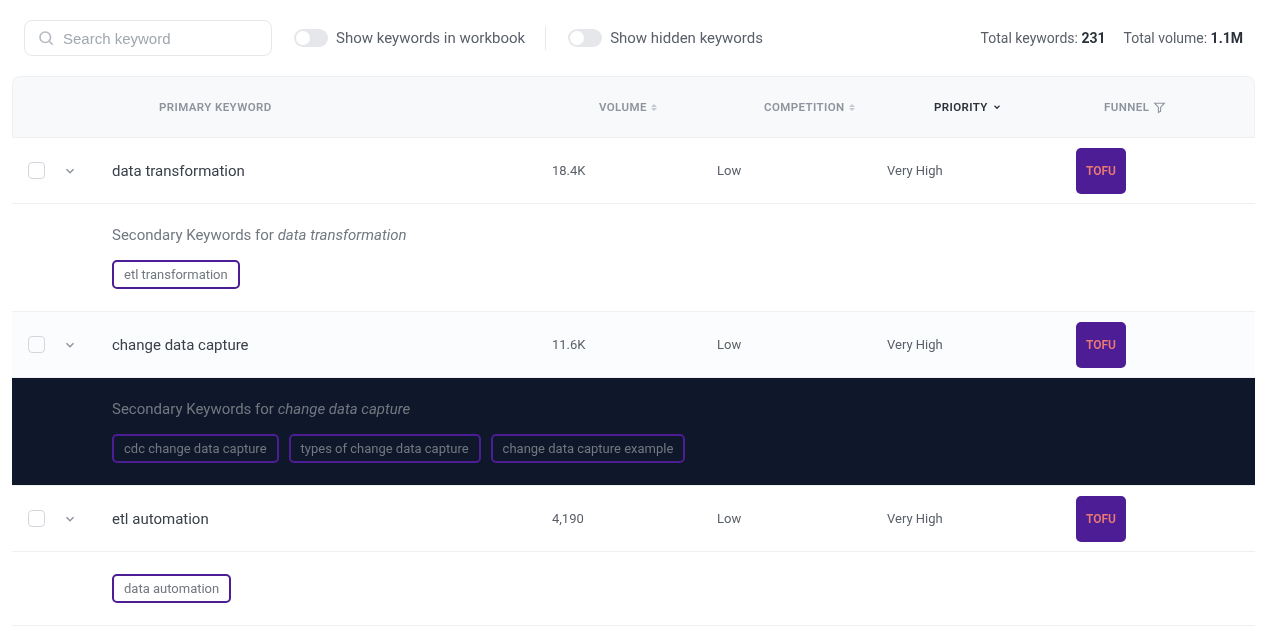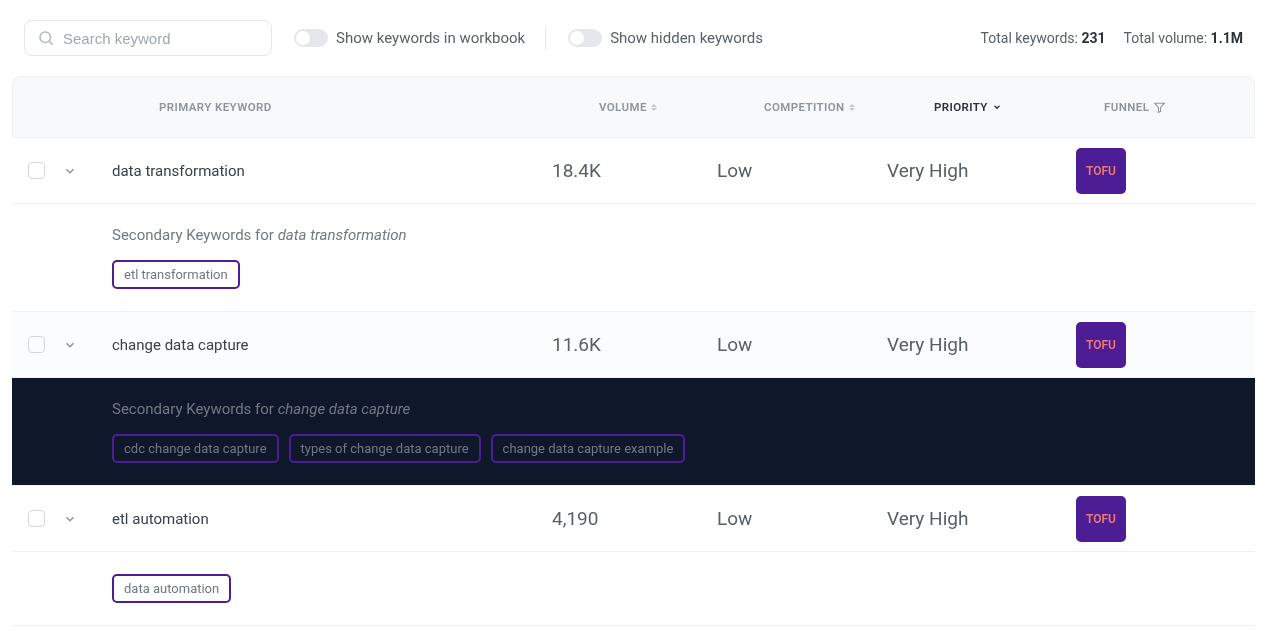"18.4K" .cell { font-size: 19px -> 13px }
